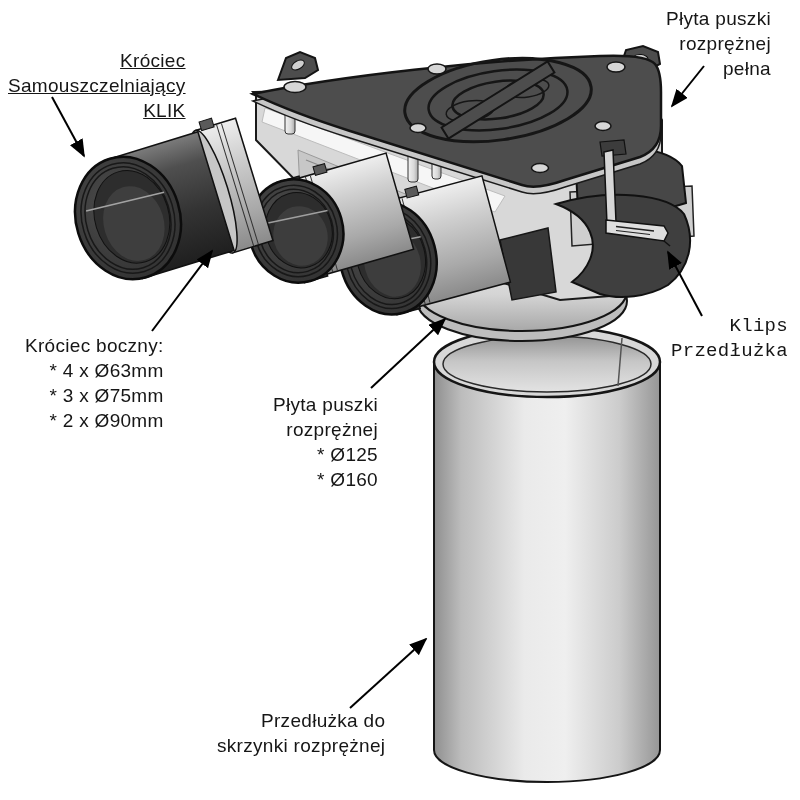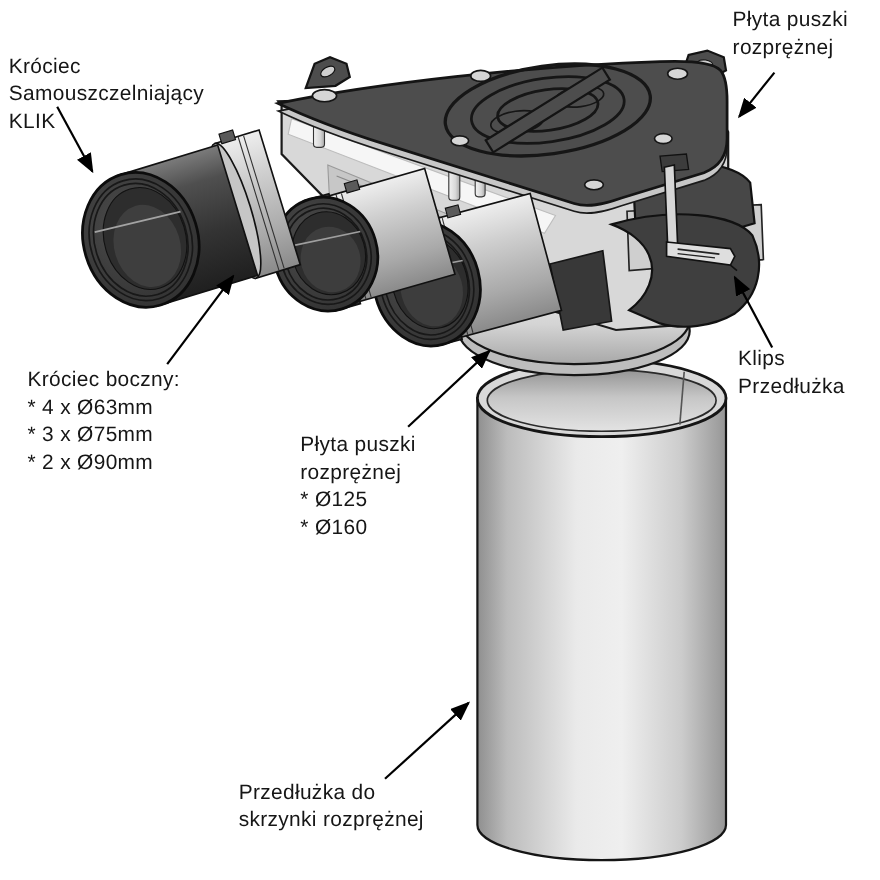"Płyta puszki" .label span { text-align: none -> right }
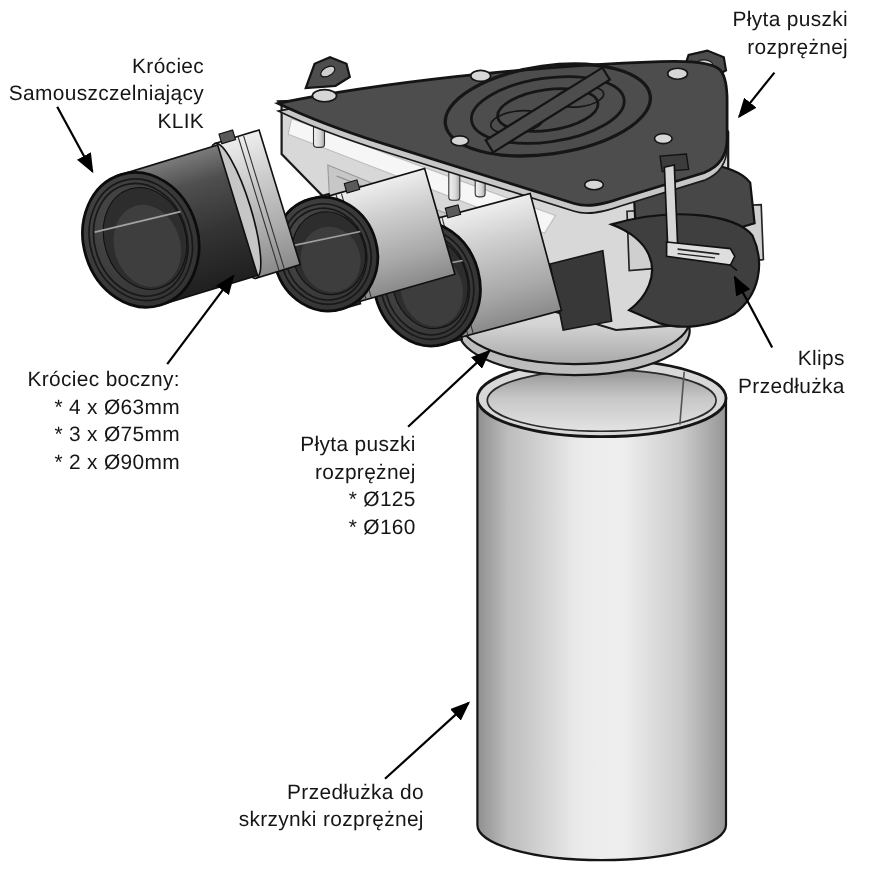"Króciec" div.label { text-decoration: none -> underline }
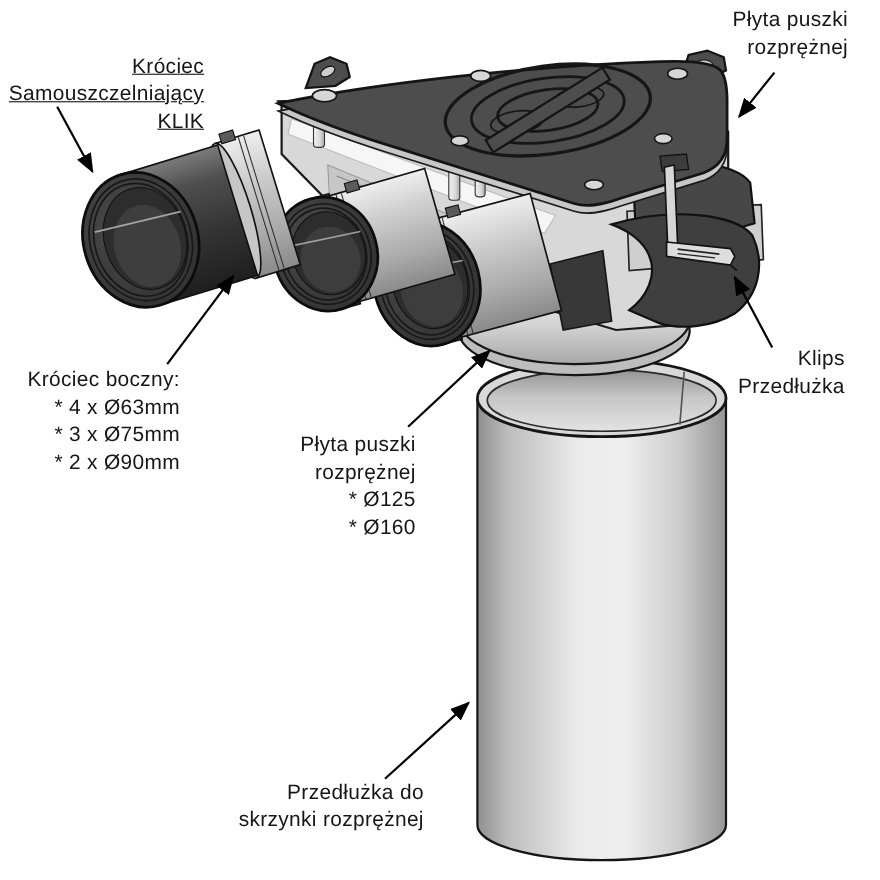"pełna" span { html: none -> <span>pełna</span> }
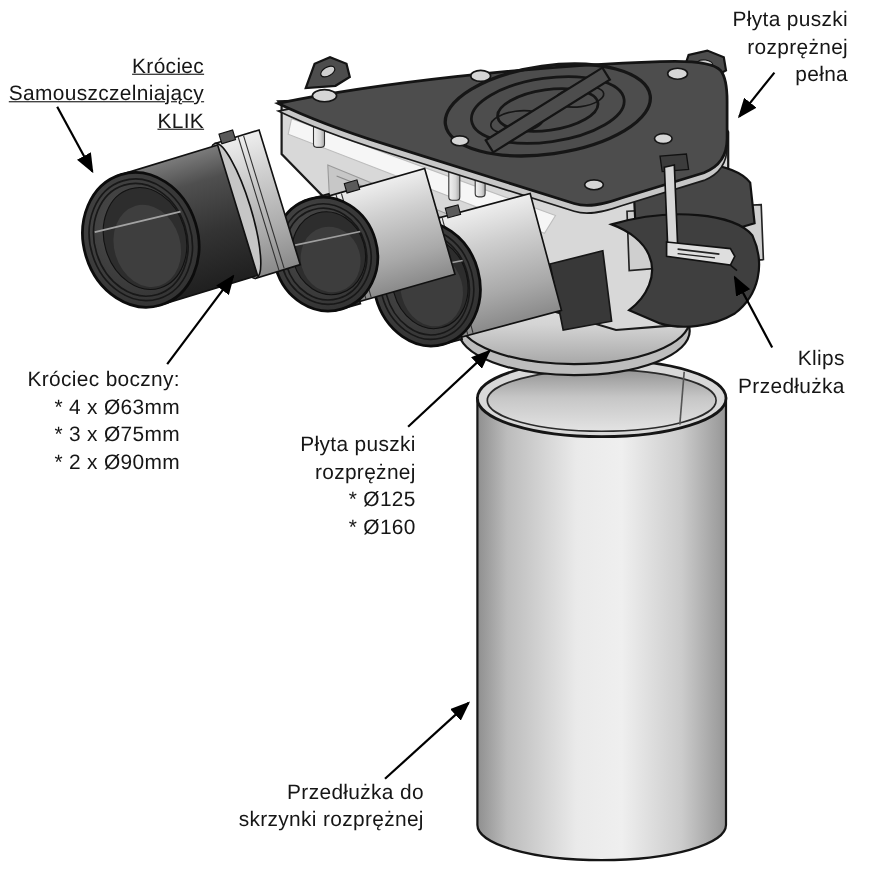"Klips" div.label { font-family: none -> Liberation Mono, monospace }
